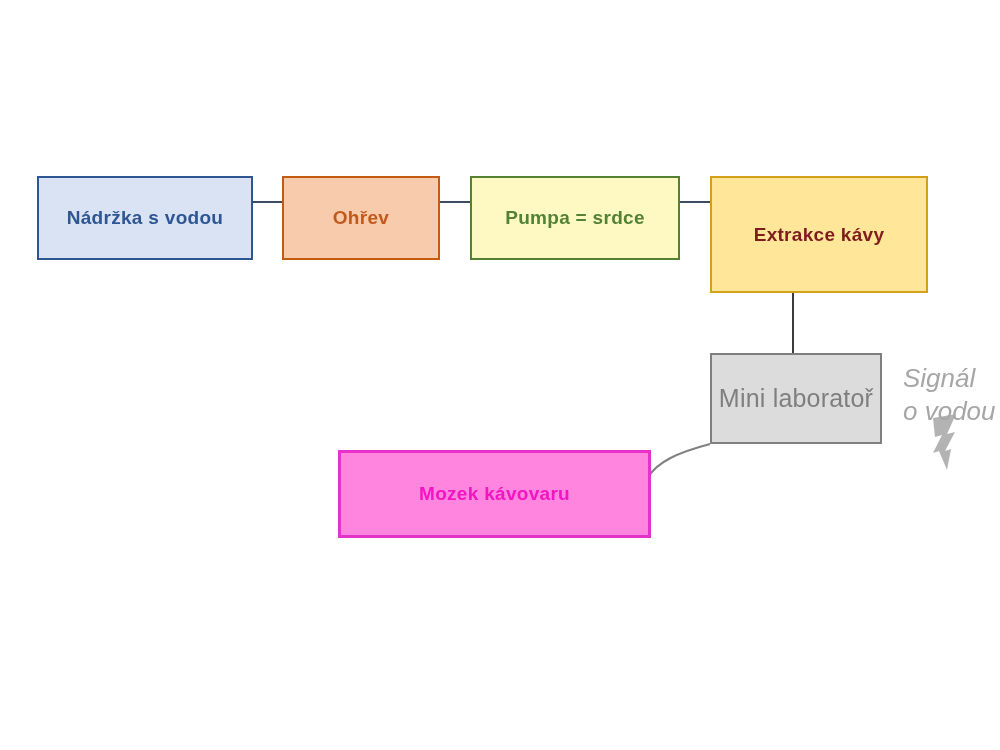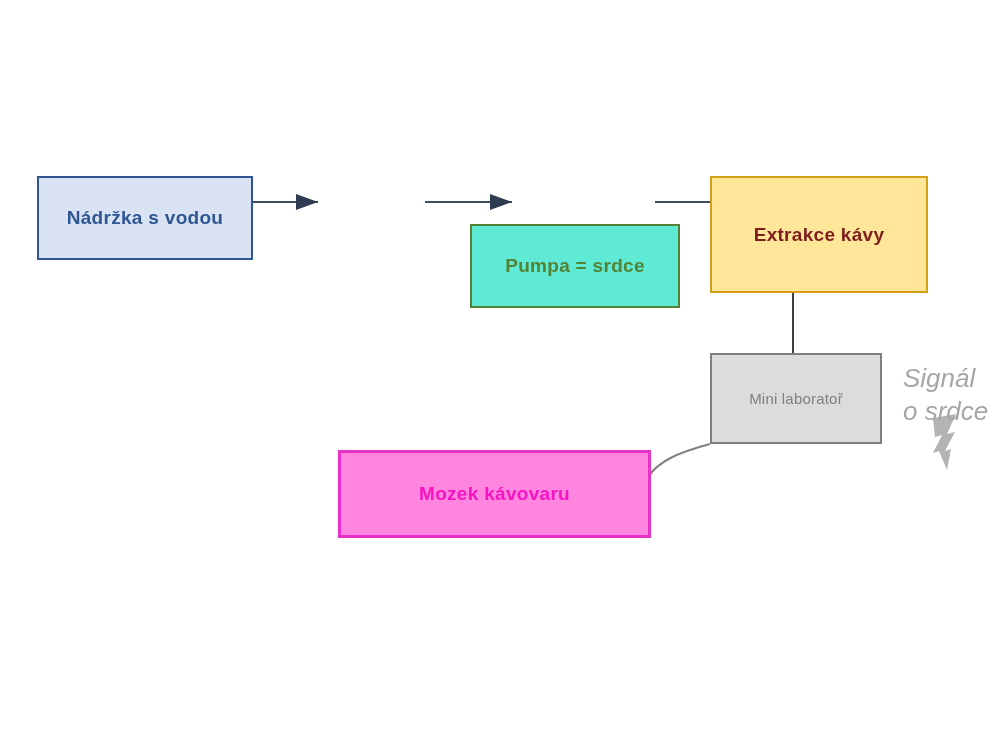"Ohřev" div.node { html: none -> <div> <span>Ohřev</span> </div> }
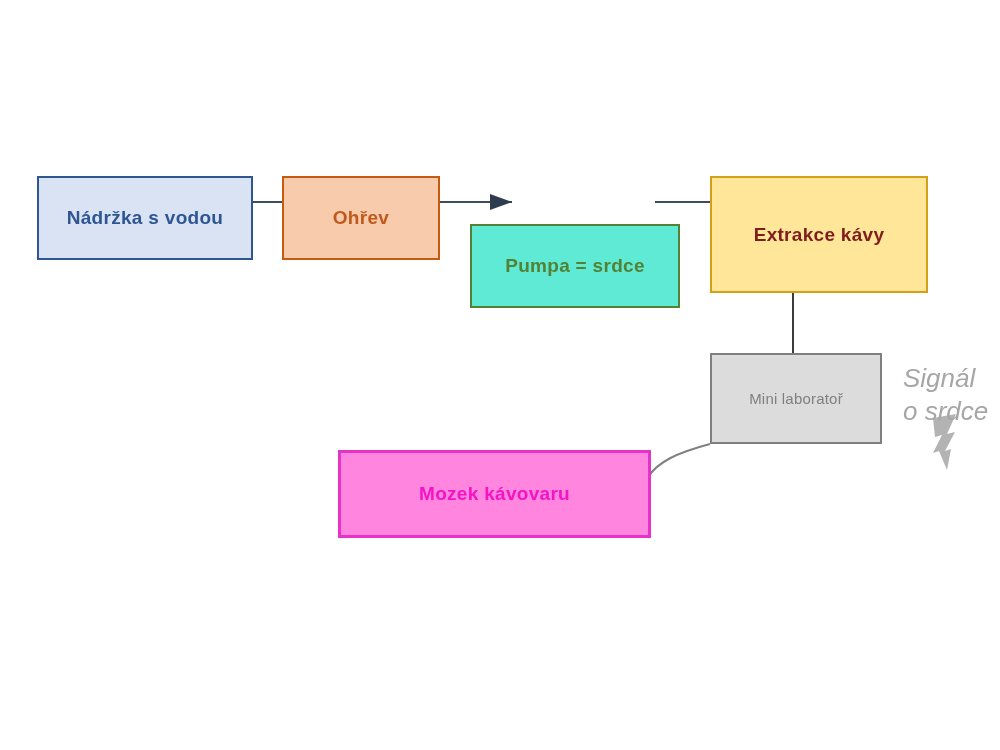"Pumpa = srdce" .node-pump { background: #5eead4 -> #fef9c3; margin-top: 48px -> none }
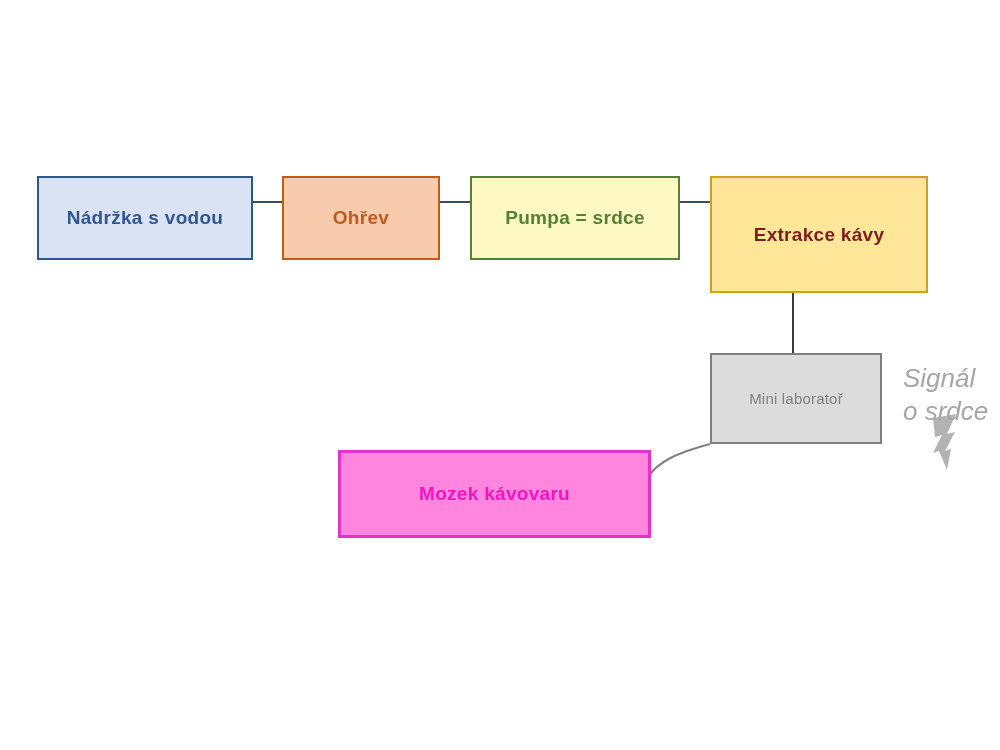"Mini laboratoř" .node-mini-lab { font-size: 15px -> 25px }
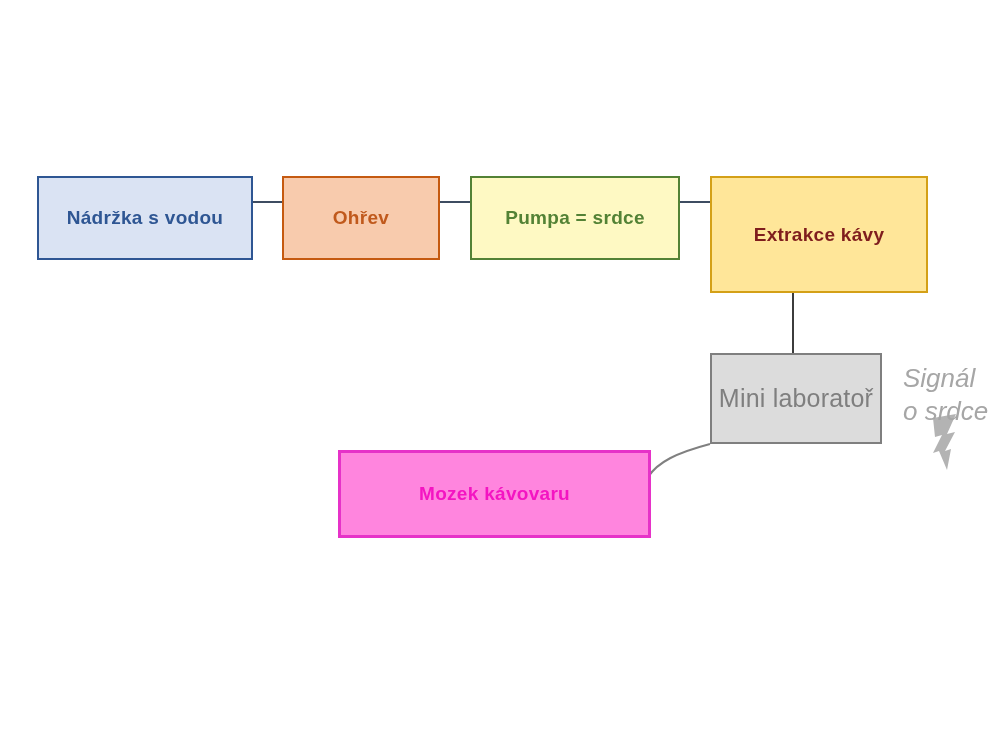"o srdce" div { text: srdce -> vodou }
